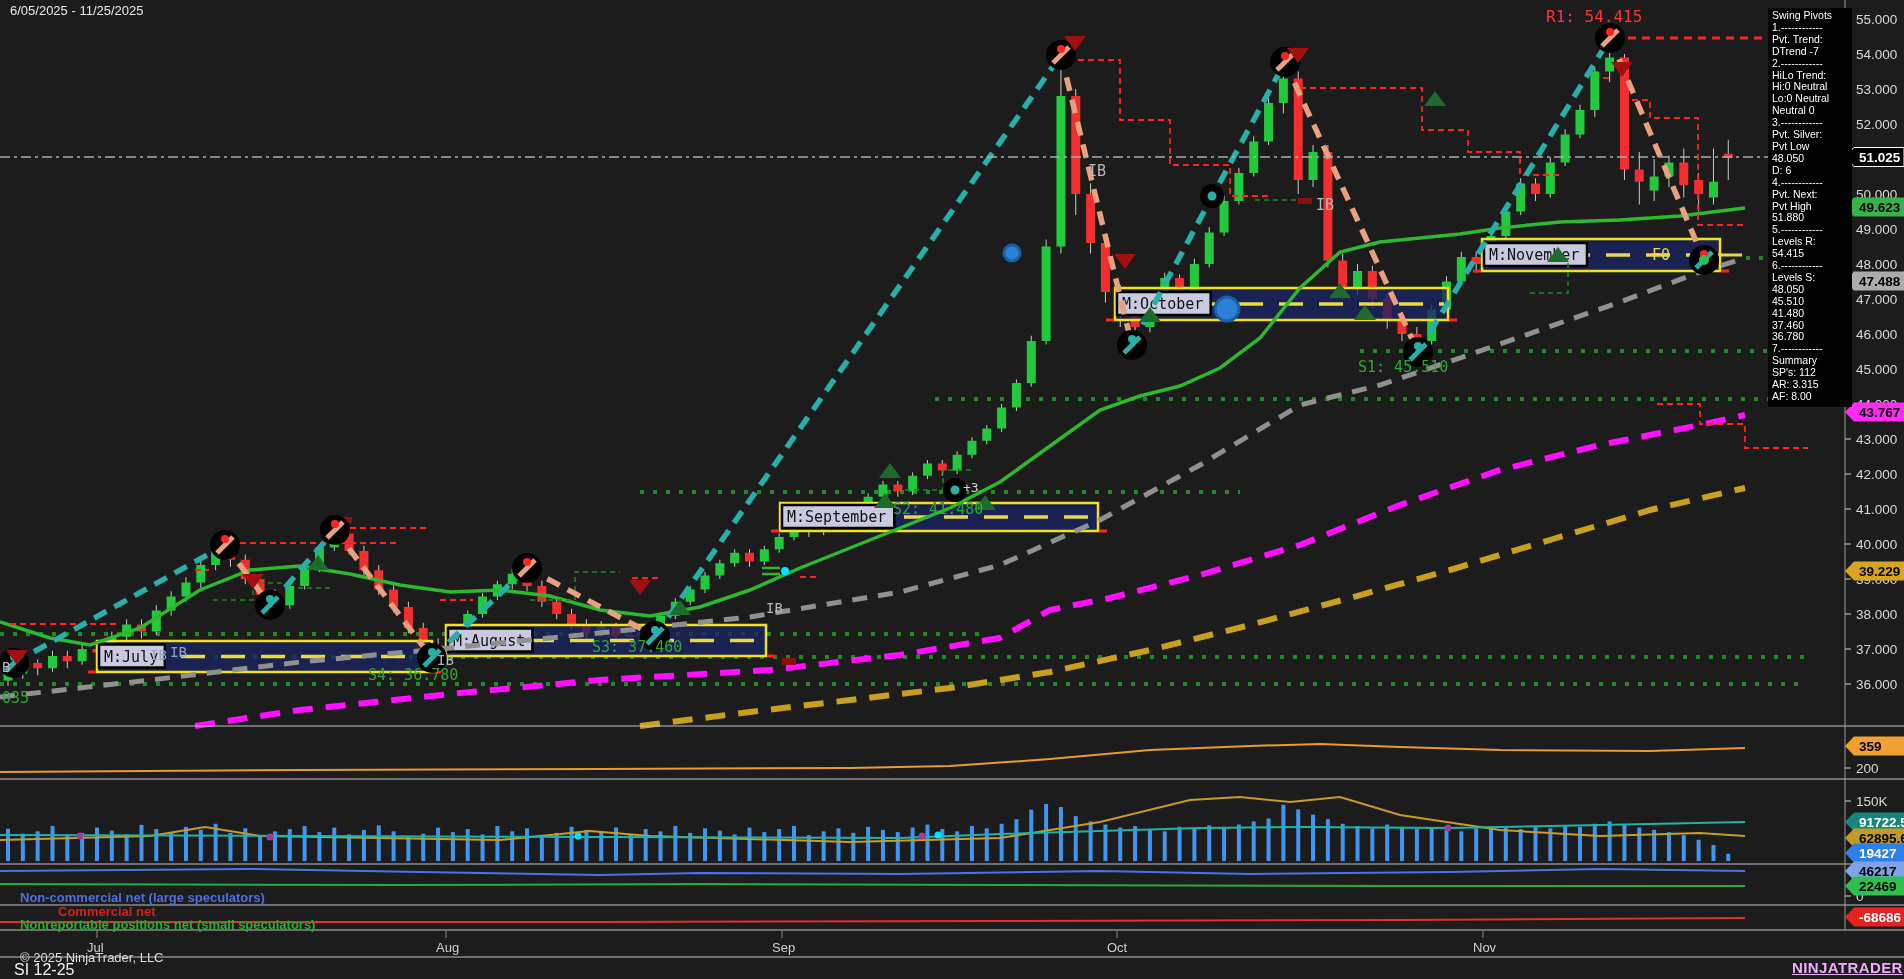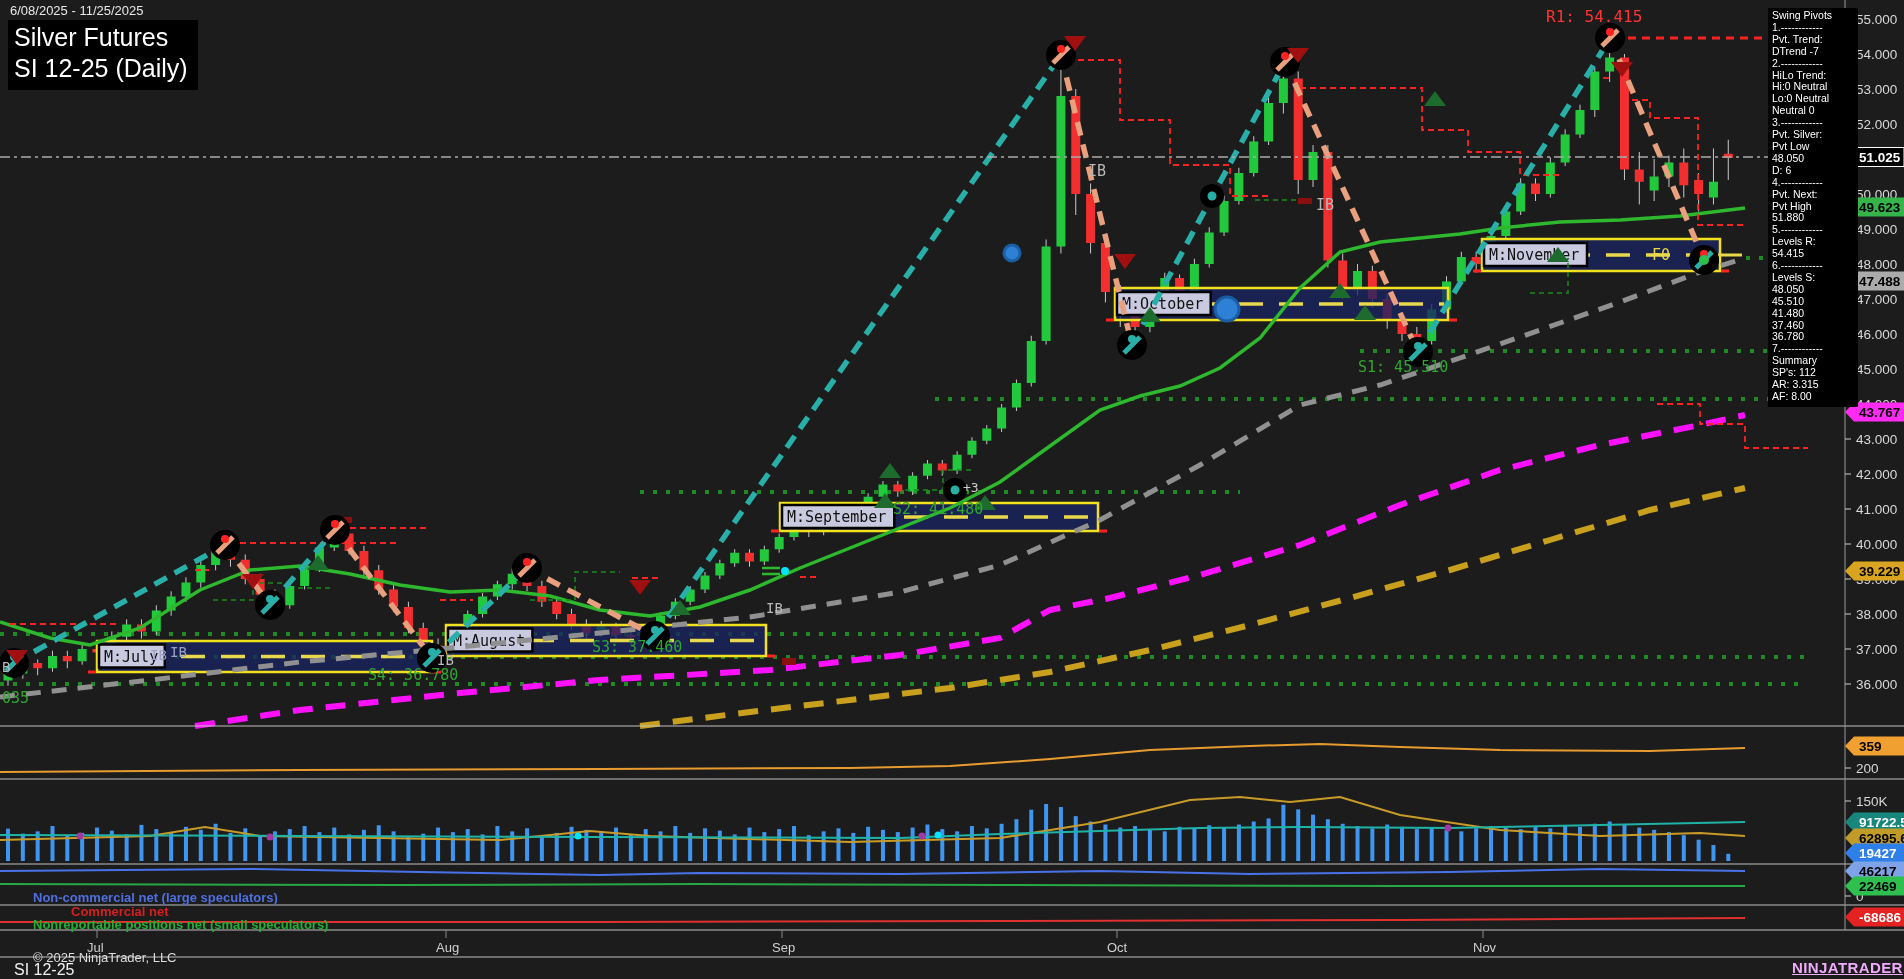"6/08/2025 - 11/25/2025" div.overlay { text: 6/08/2025 -> 6/05/2025 }
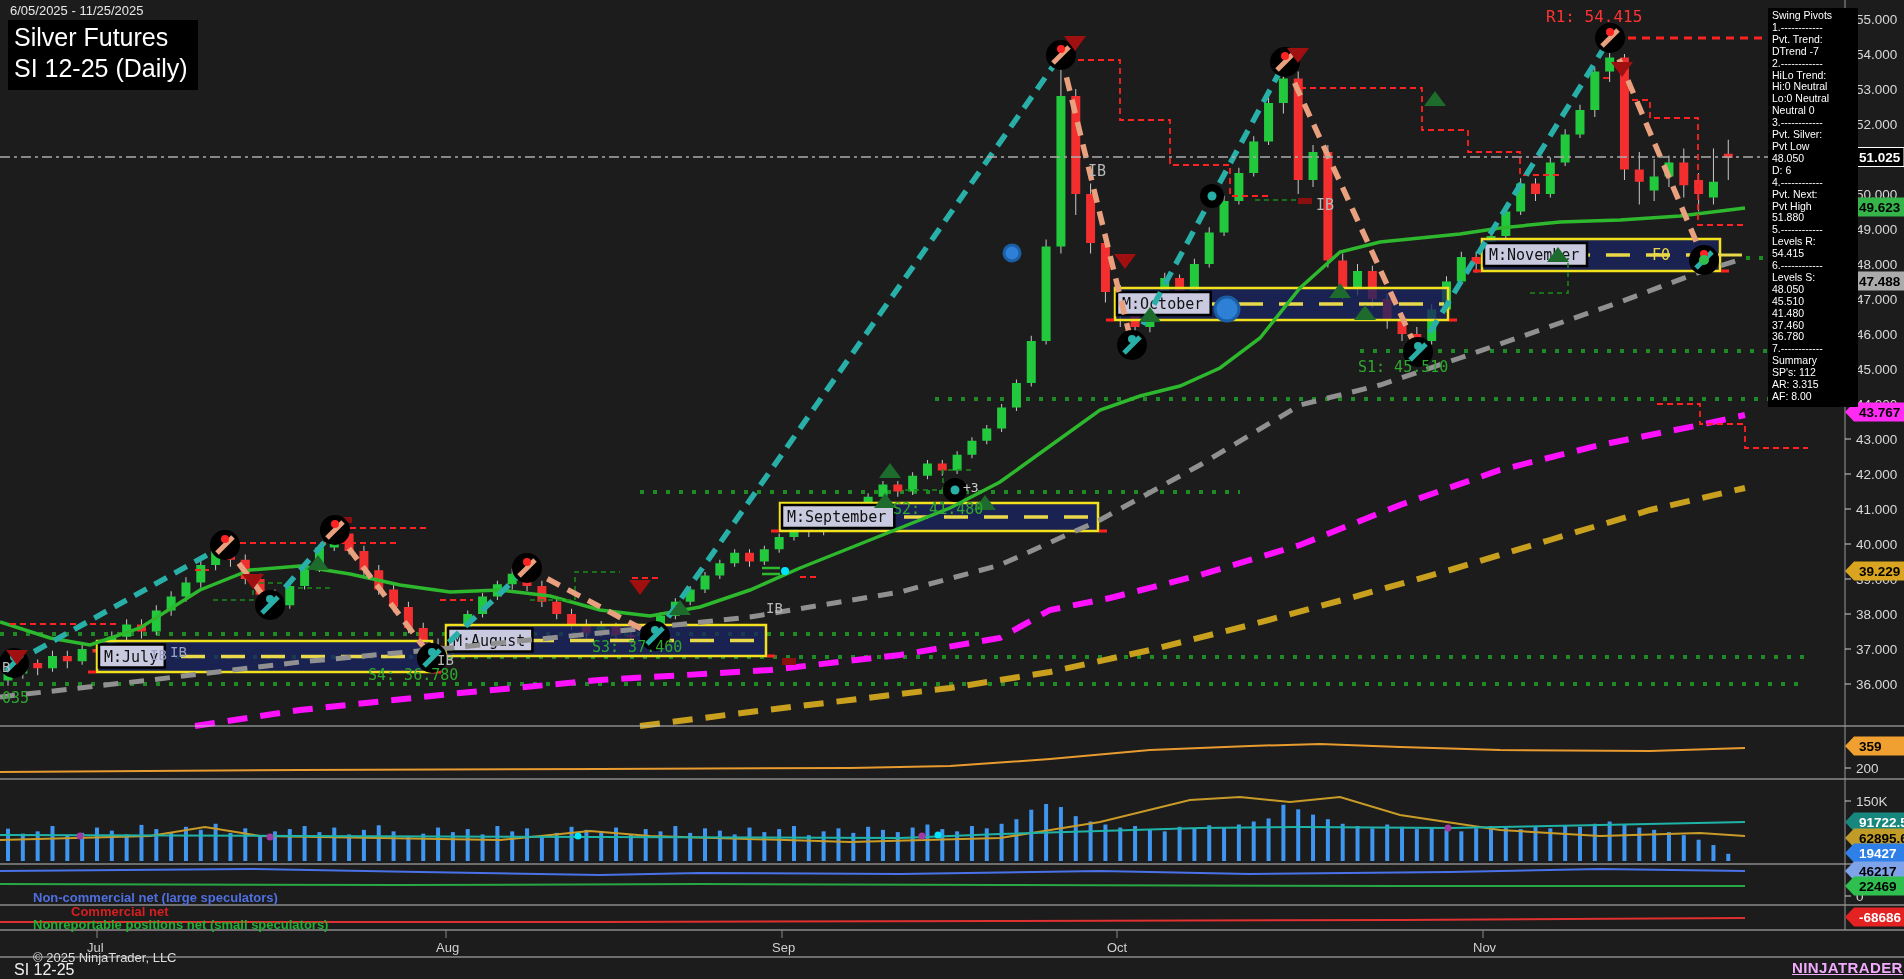"Swing Pivots" #swing-panel { padding: 2px 16px 4px 4px -> 2px 10px 4px 4px }
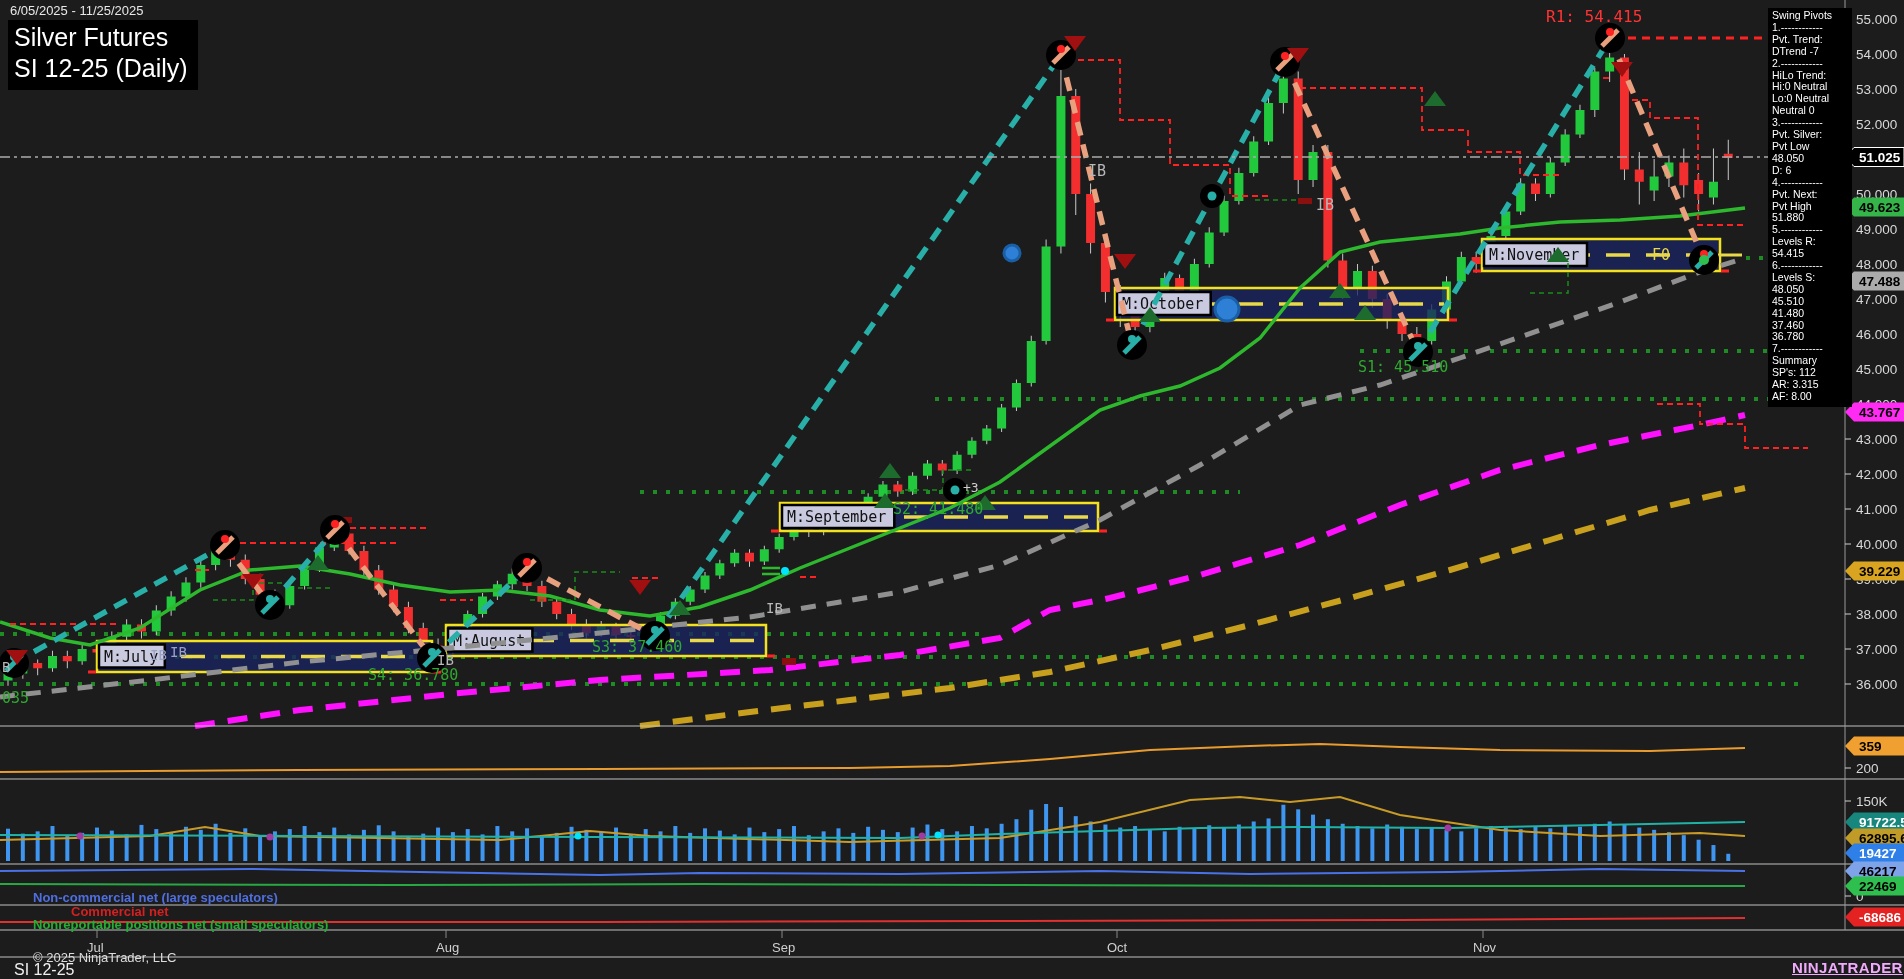"Silver Futures" div.overlay { html: <div> <div>Silver Futures</div> <div>SI 12-25 (Daily)</div> </div> -> none }
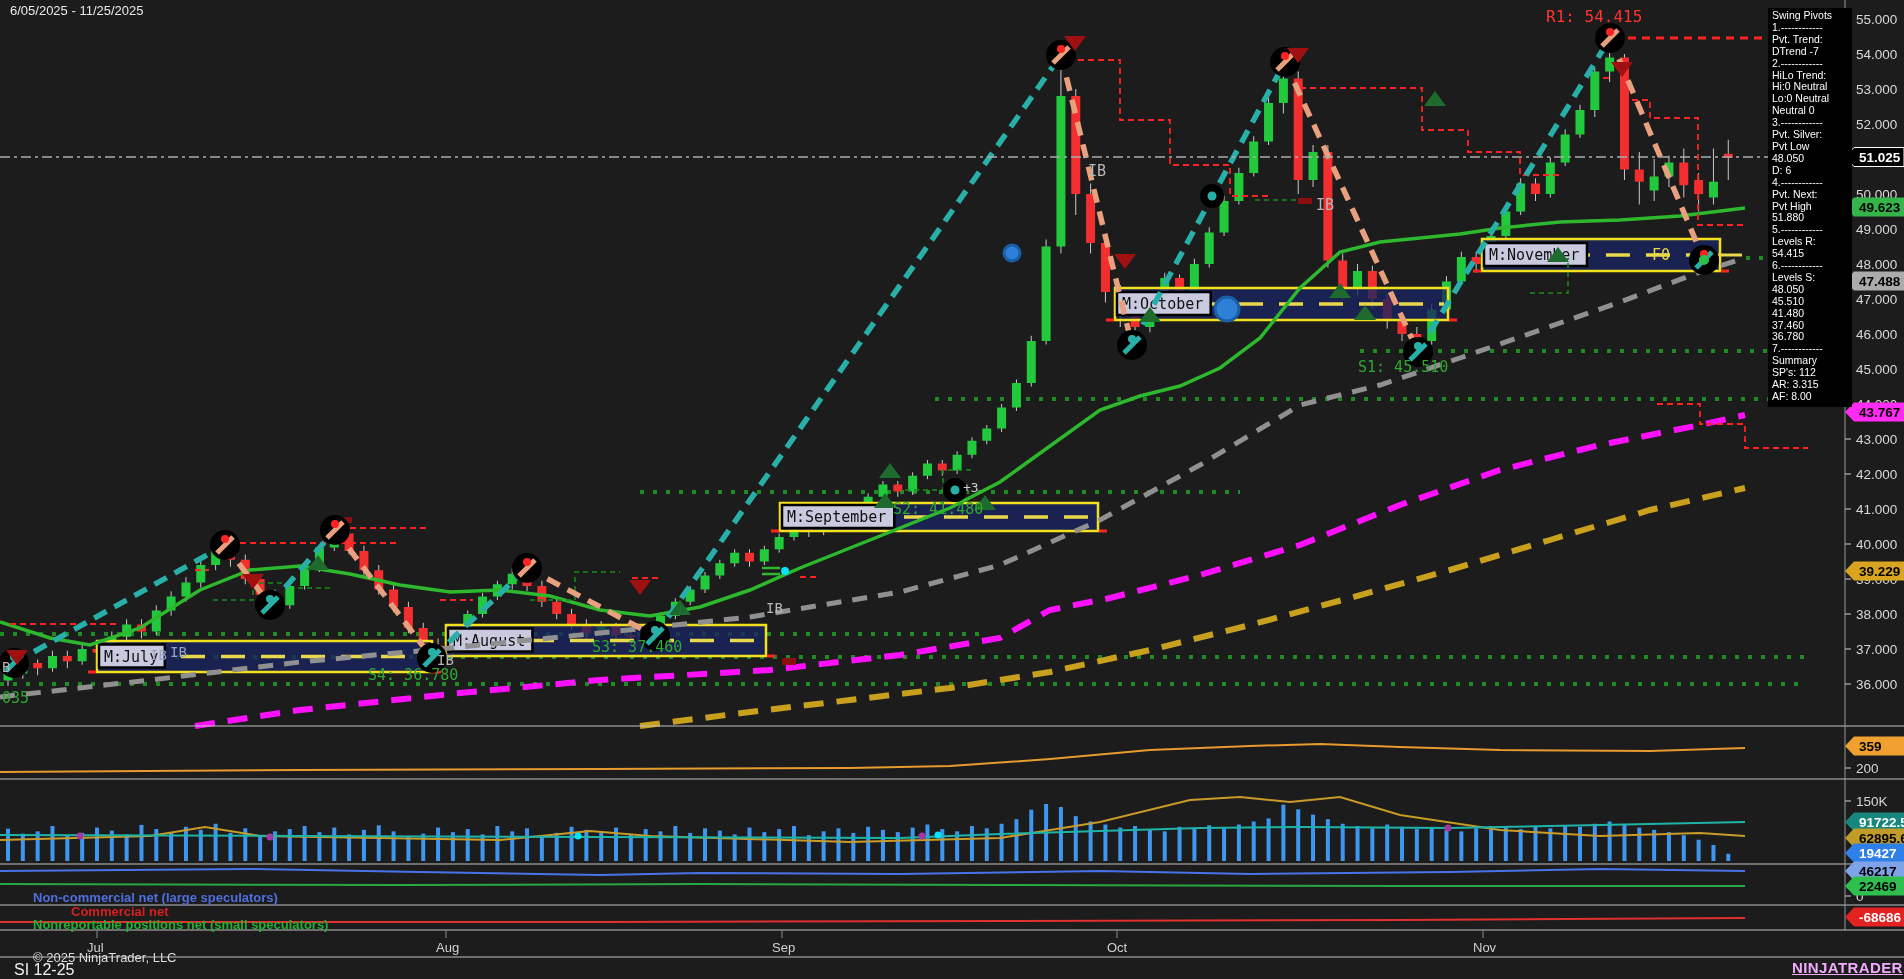"Non-commercial net (large speculators)" .legend-line { left: 21px -> 8px }
